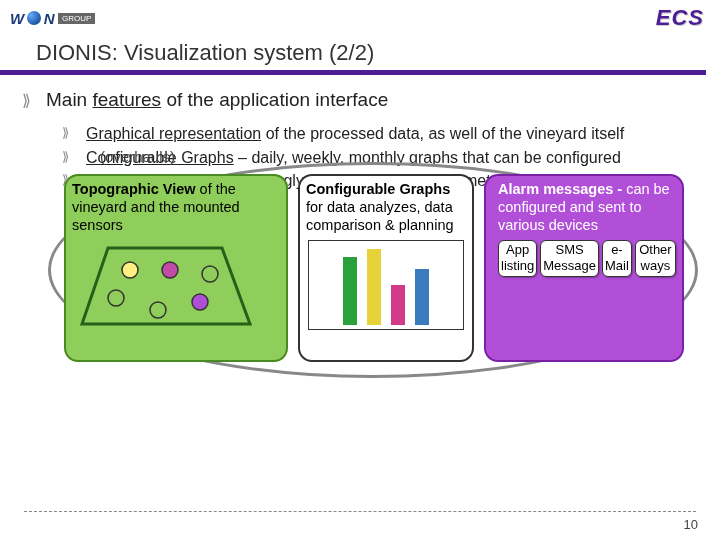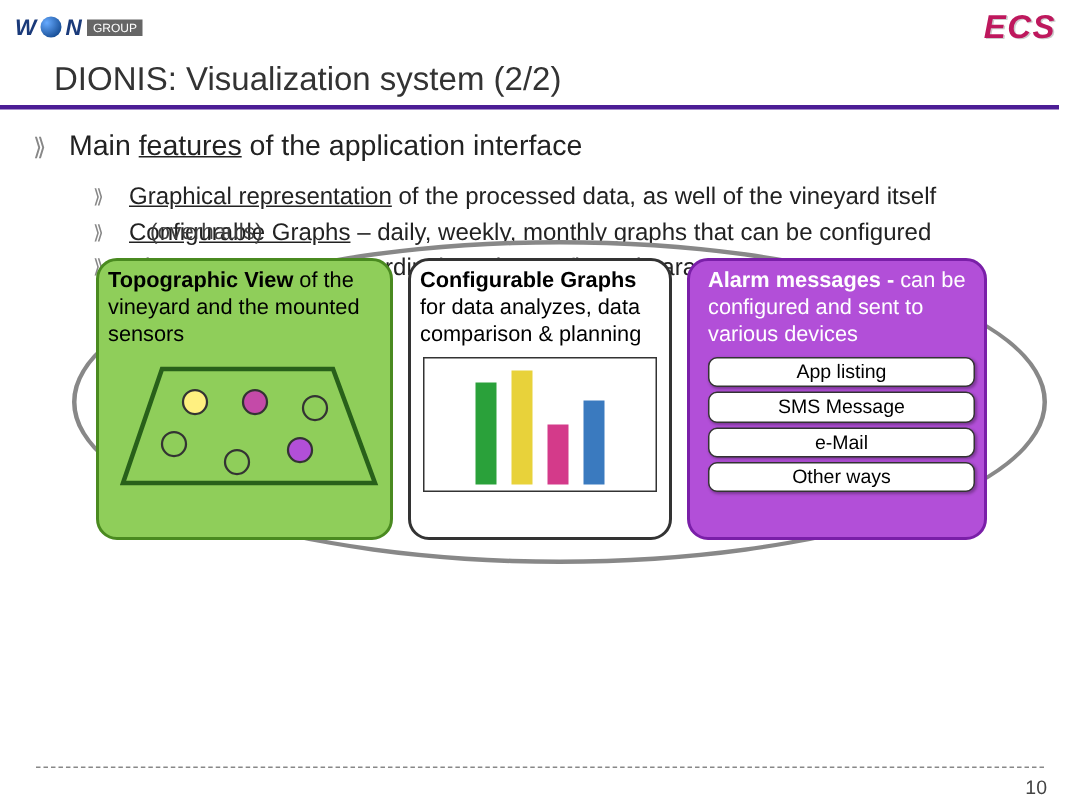"ECS" .logo-right { color: #be185d -> #4c1d95 }
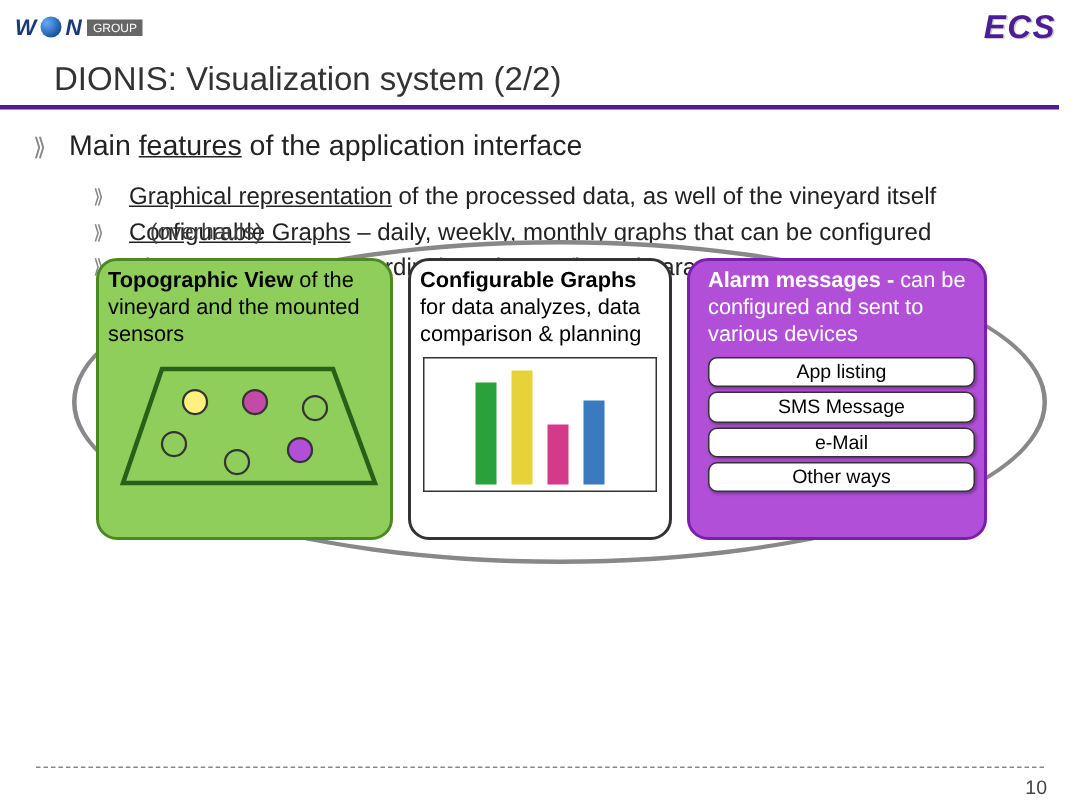"DIONIS: Visualization system (2/2)" .title { border-bottom: 3px solid #4c1d95 -> 5px solid #4c1d95 }
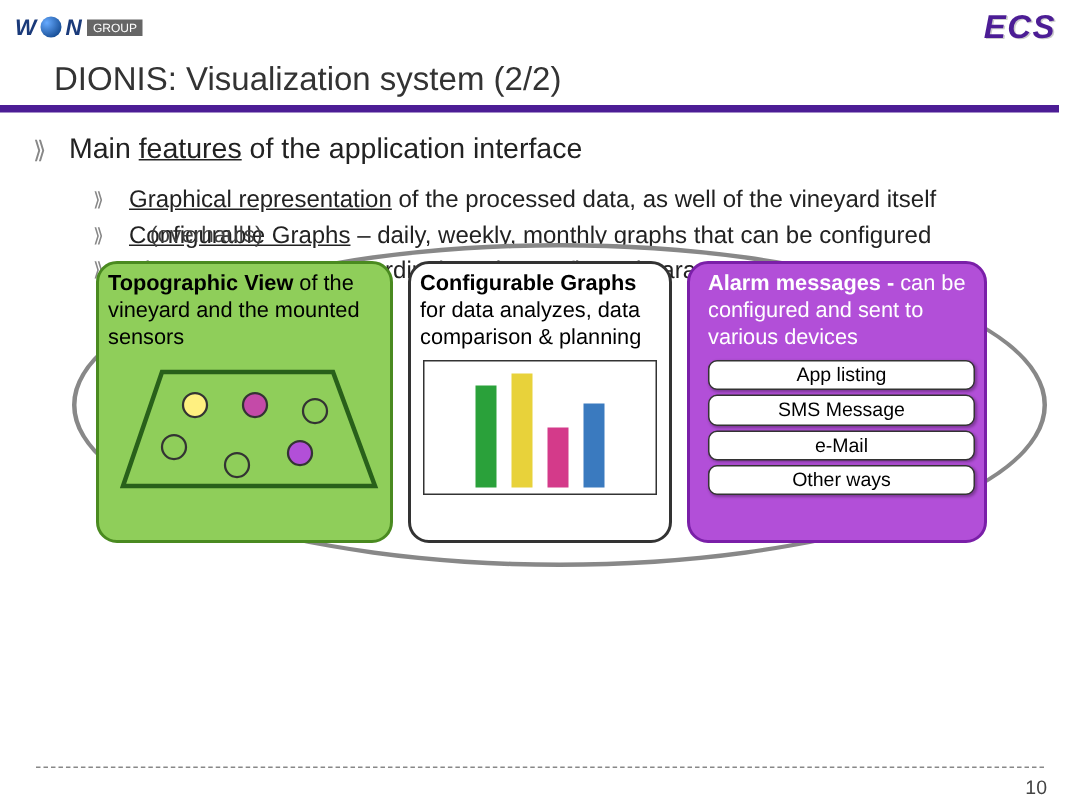"Topographic View of the vineyard" .card { width: 198px -> 224px }
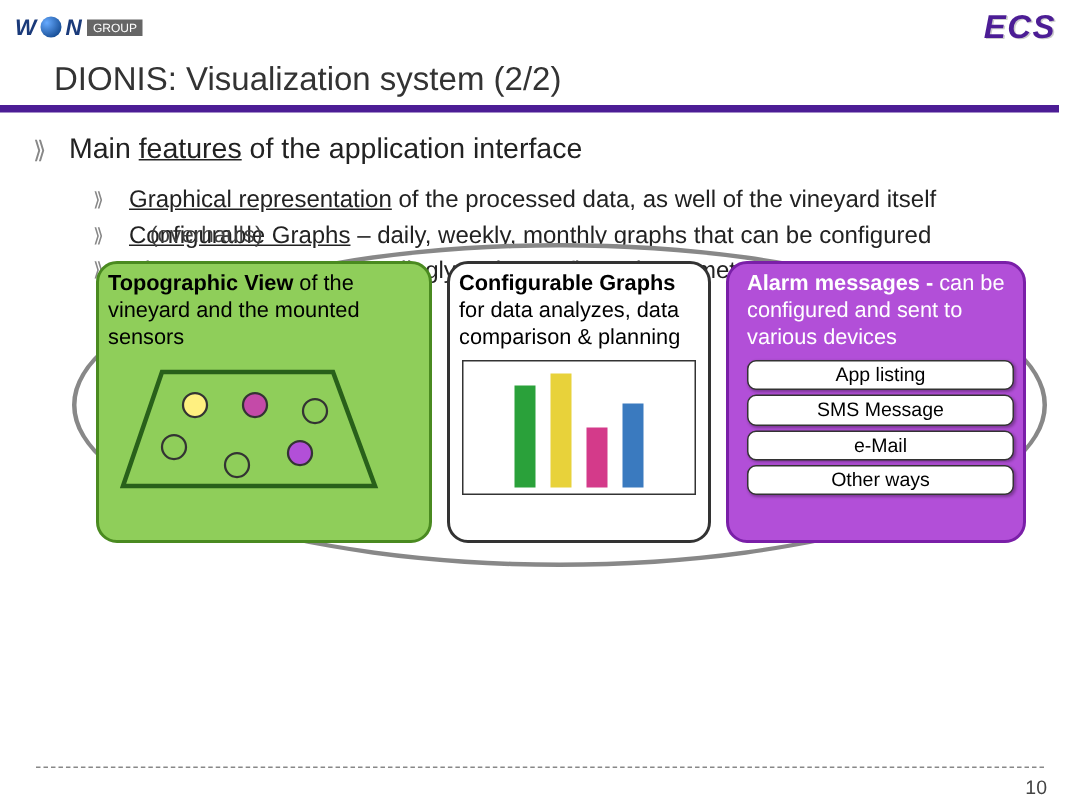"App listing" .applist { flex-direction: column -> none }
